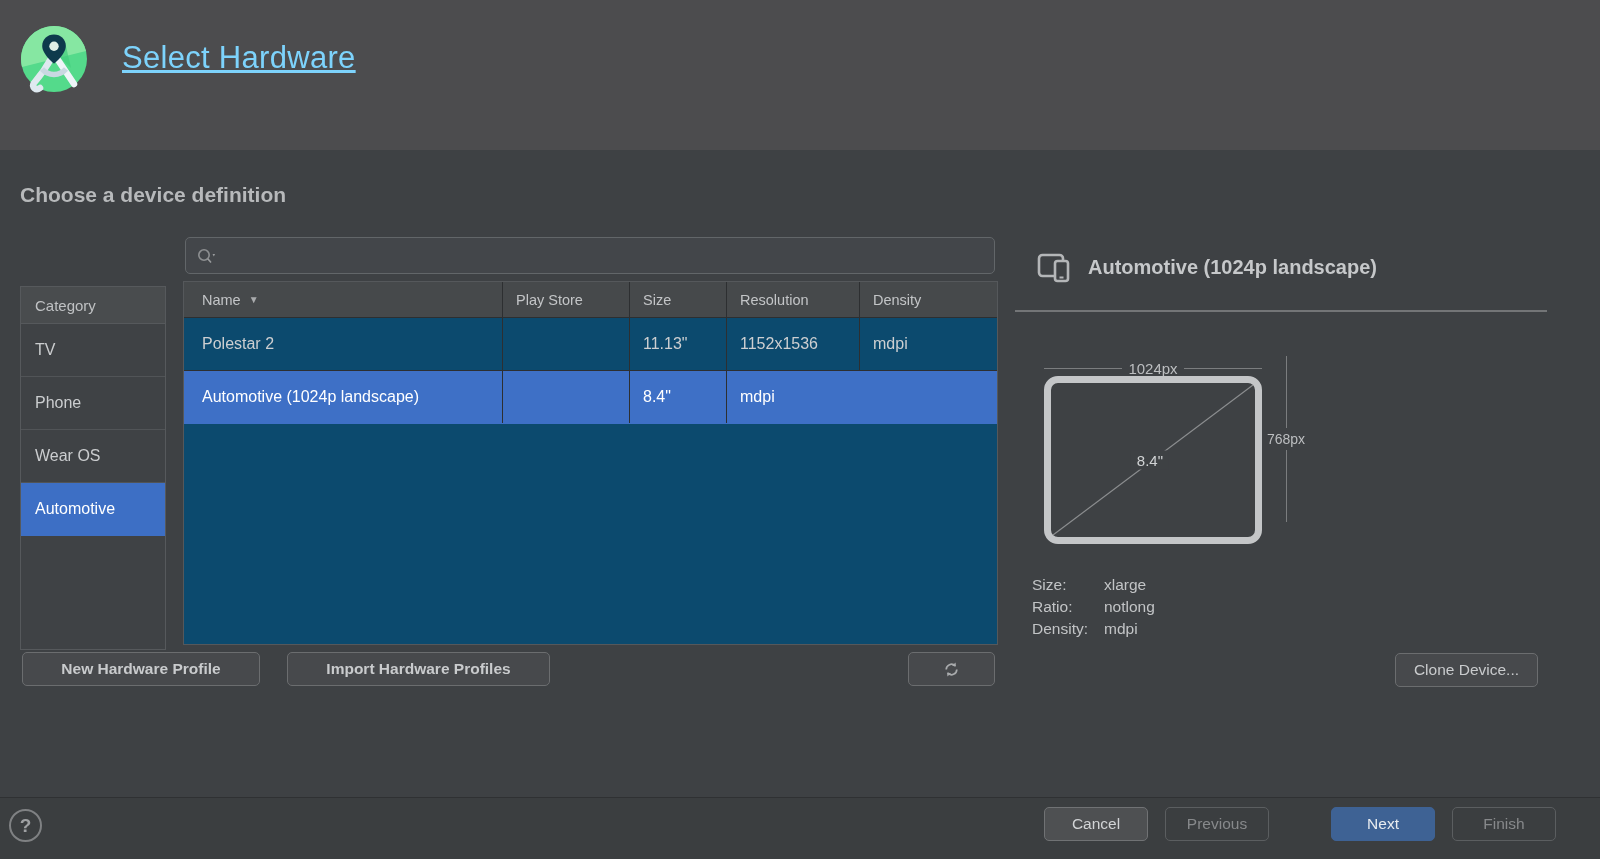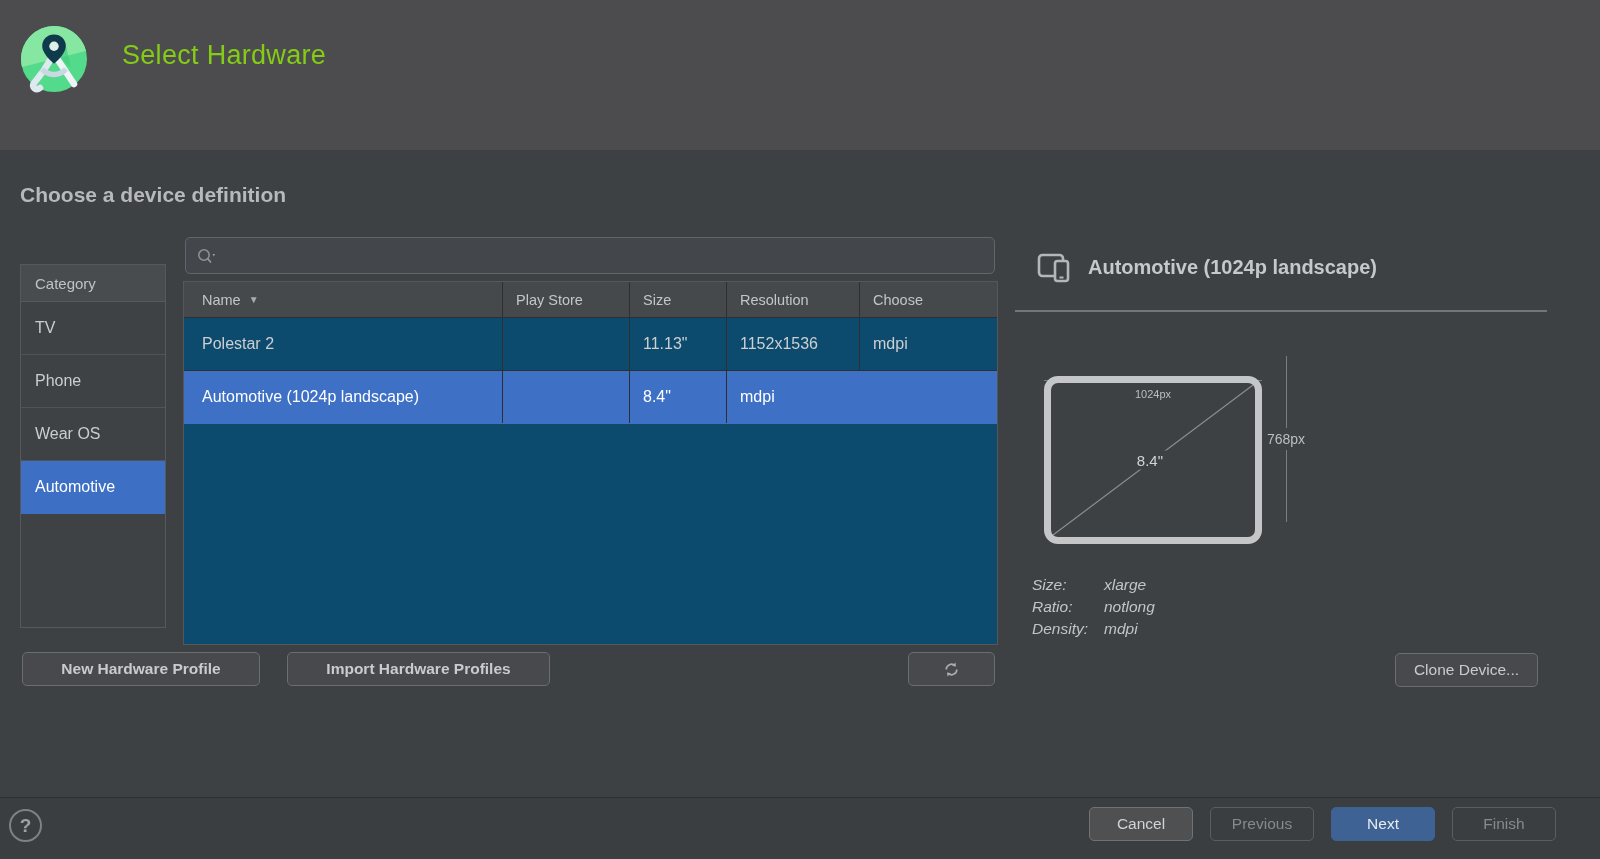"Select Hardware" .dialog-title { color: #84cc16 -> #7dd3fc; font-size: 27px -> 31px; text-decoration: none -> underline }
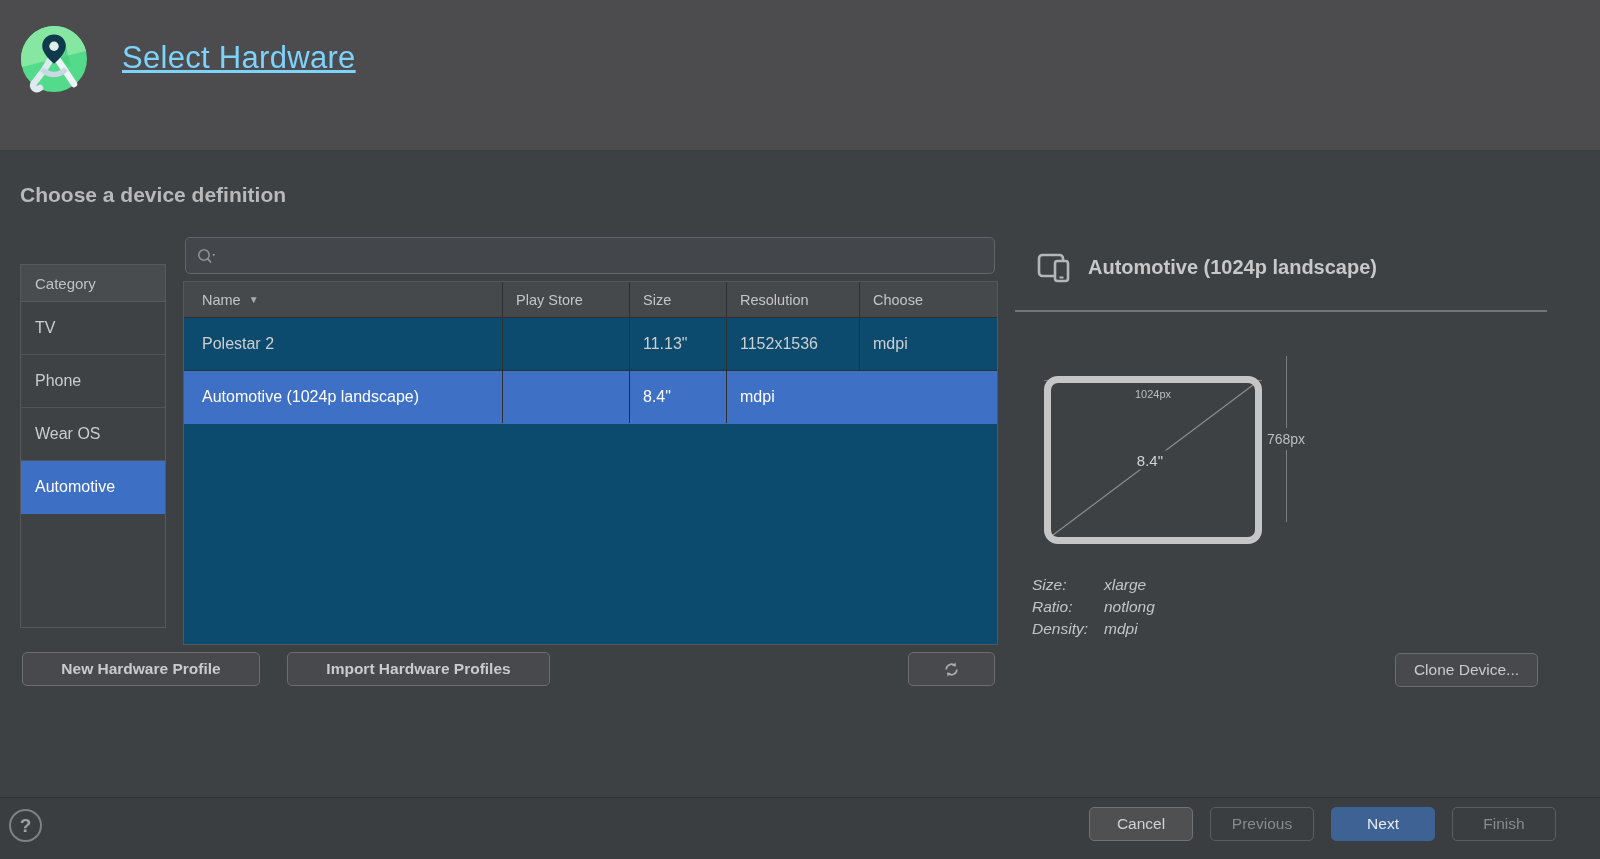"Category" .category-list { top: 264px -> 286px }
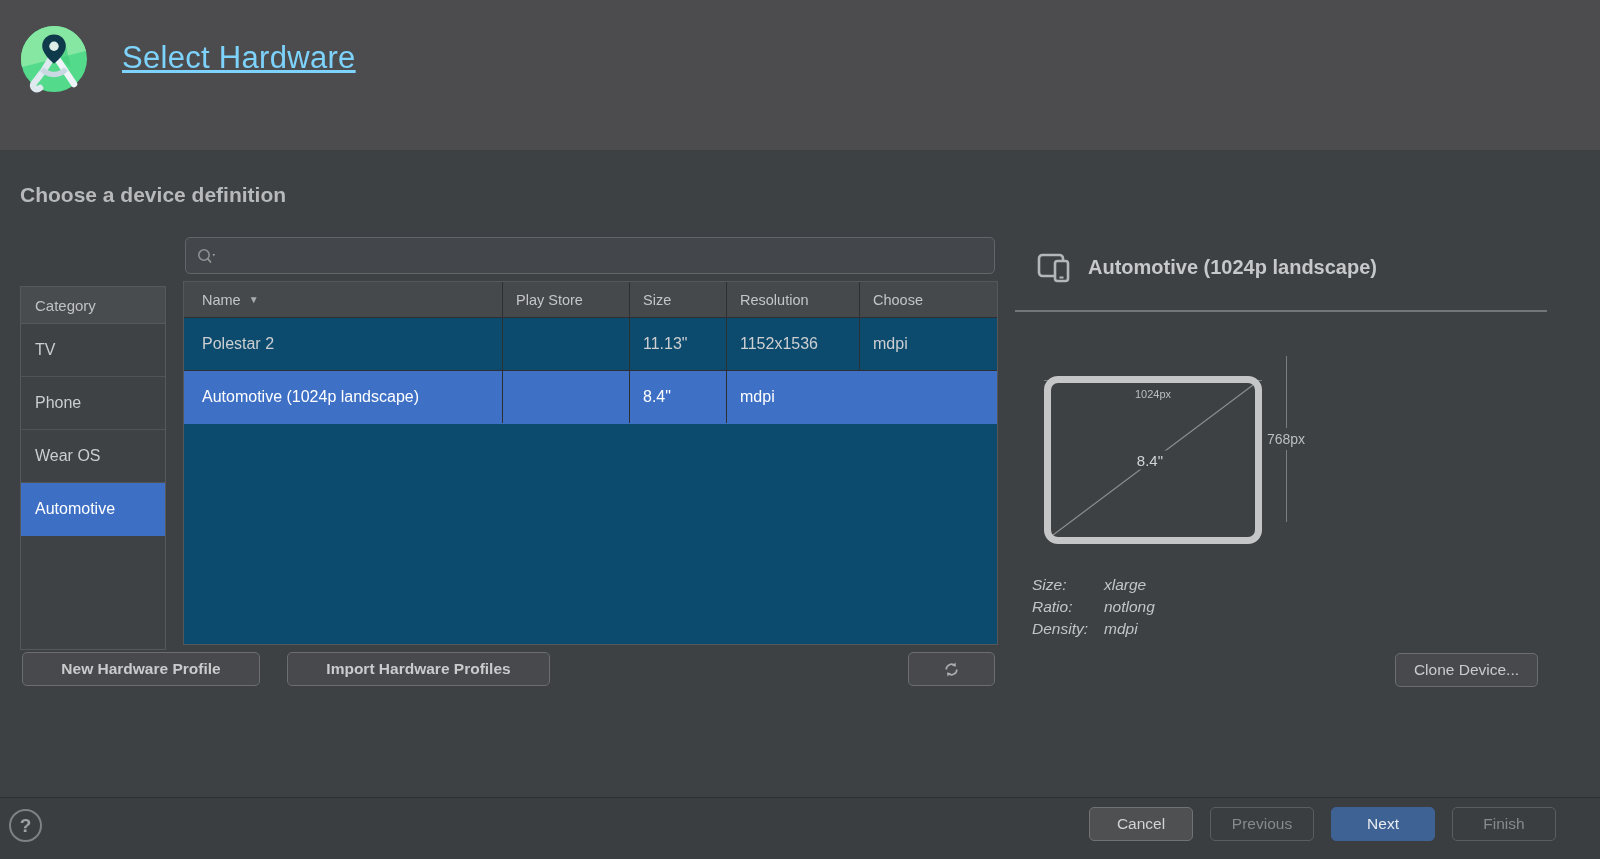"Choose" div.t-cell { text: Choose -> Density }
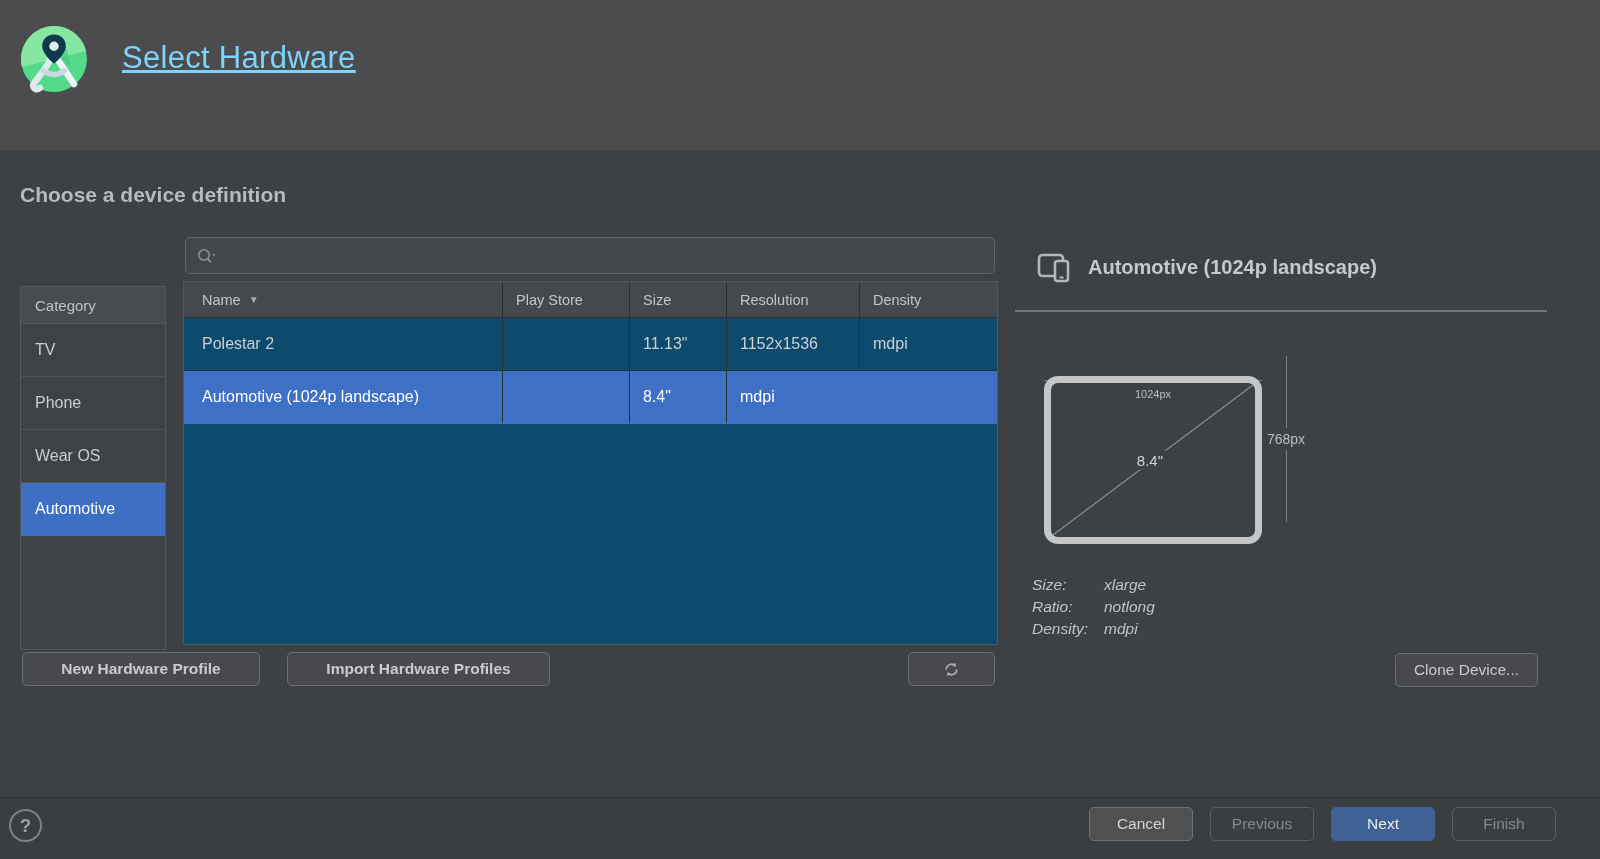"1024px" .diagram-top .dim-label { font-size: 11px -> 15px; margin-top: 28px -> none }
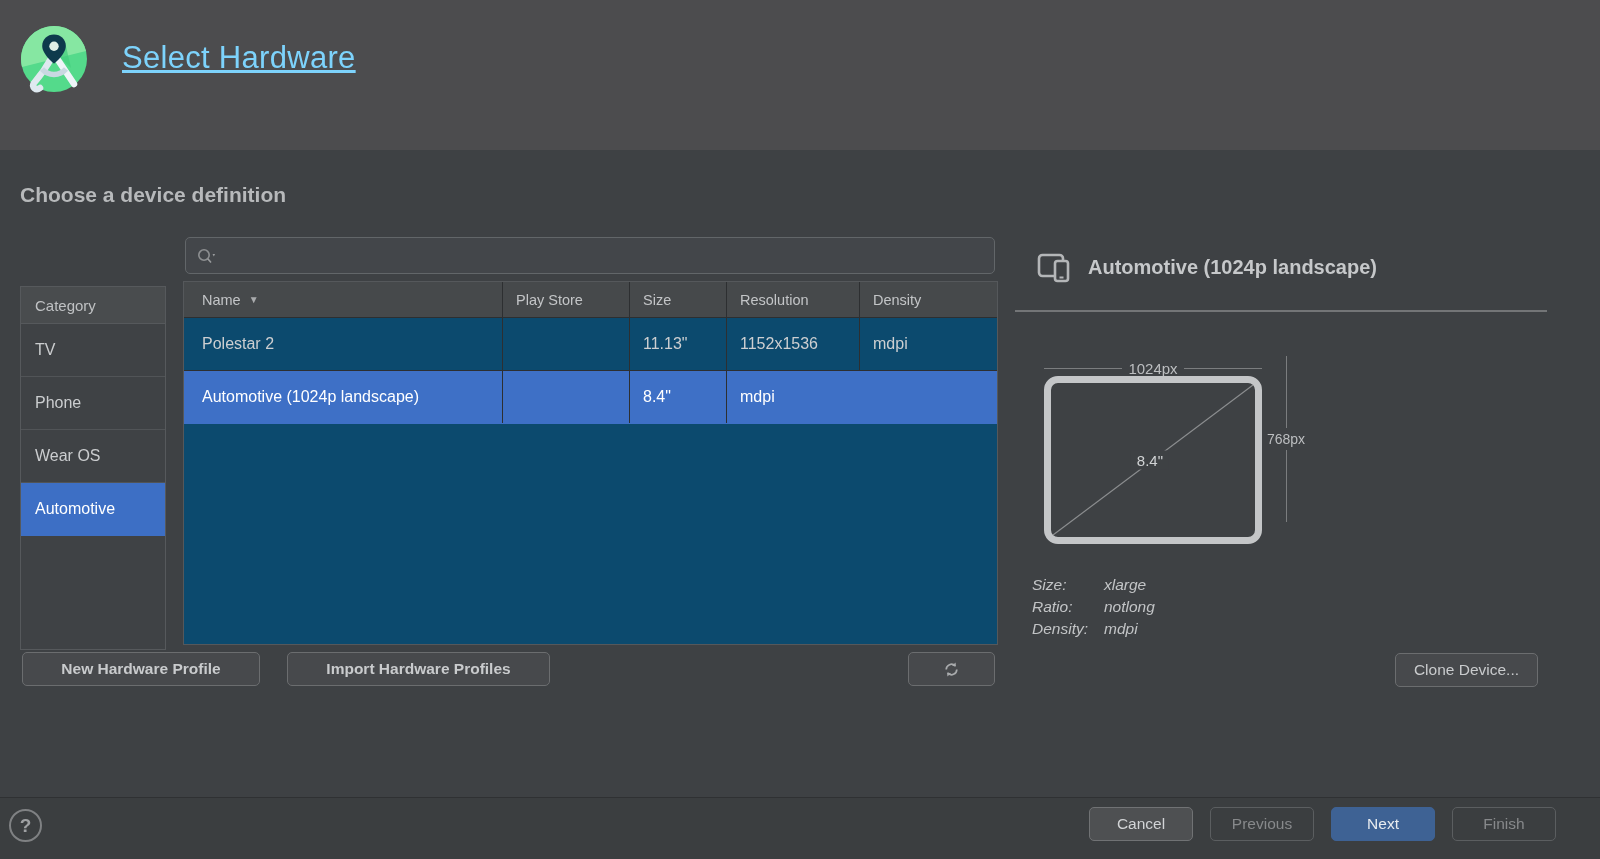"Size:" .specs { font-style: italic -> none }
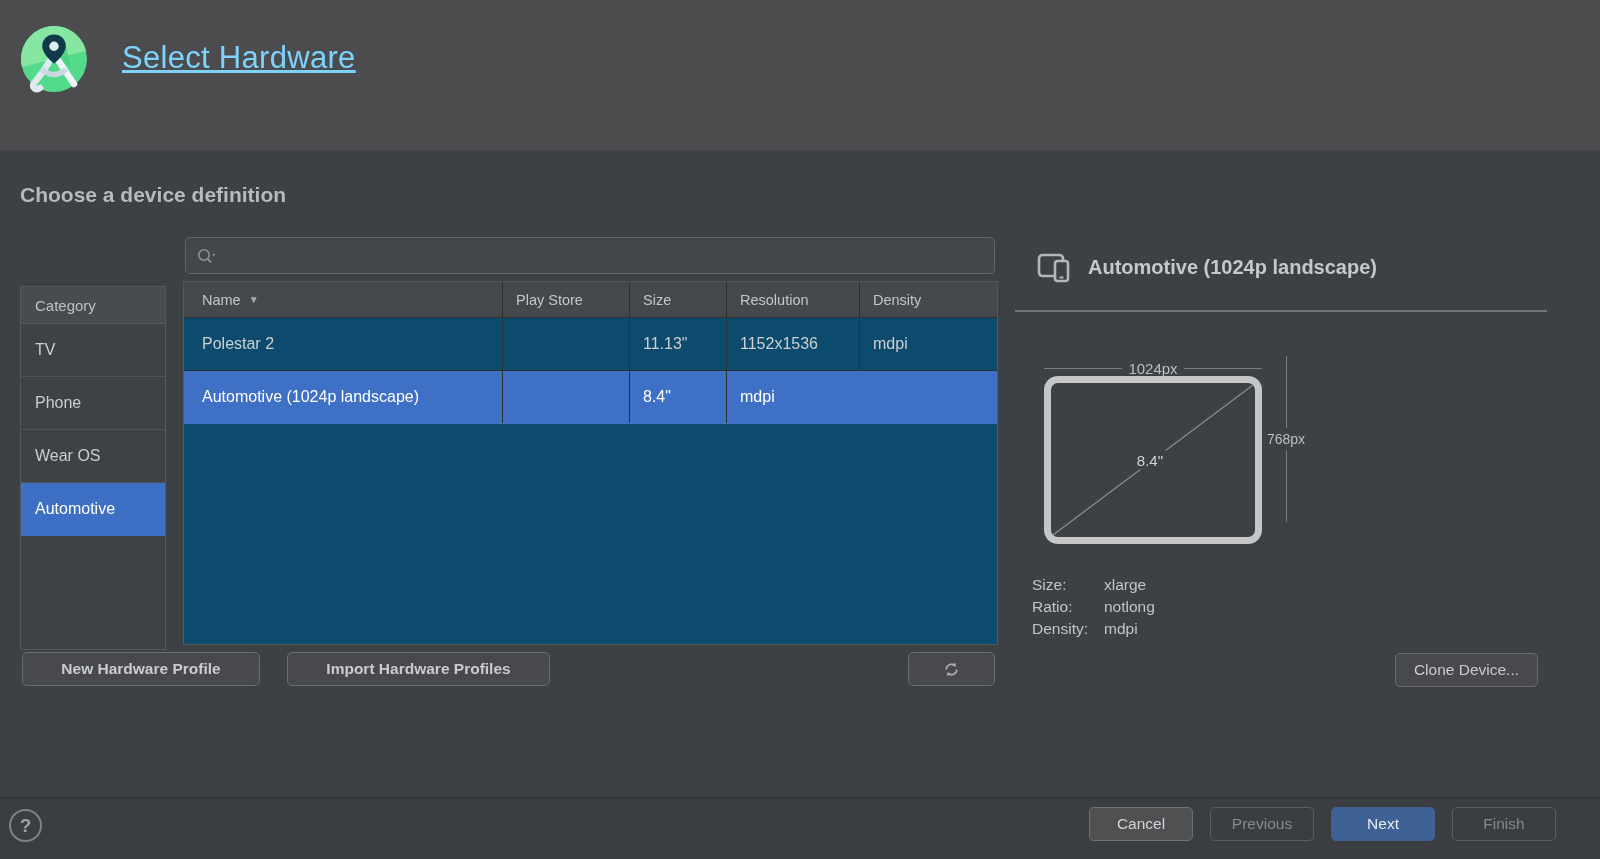"Next" .f-btn.primary { margin-left: none -> 45px }
